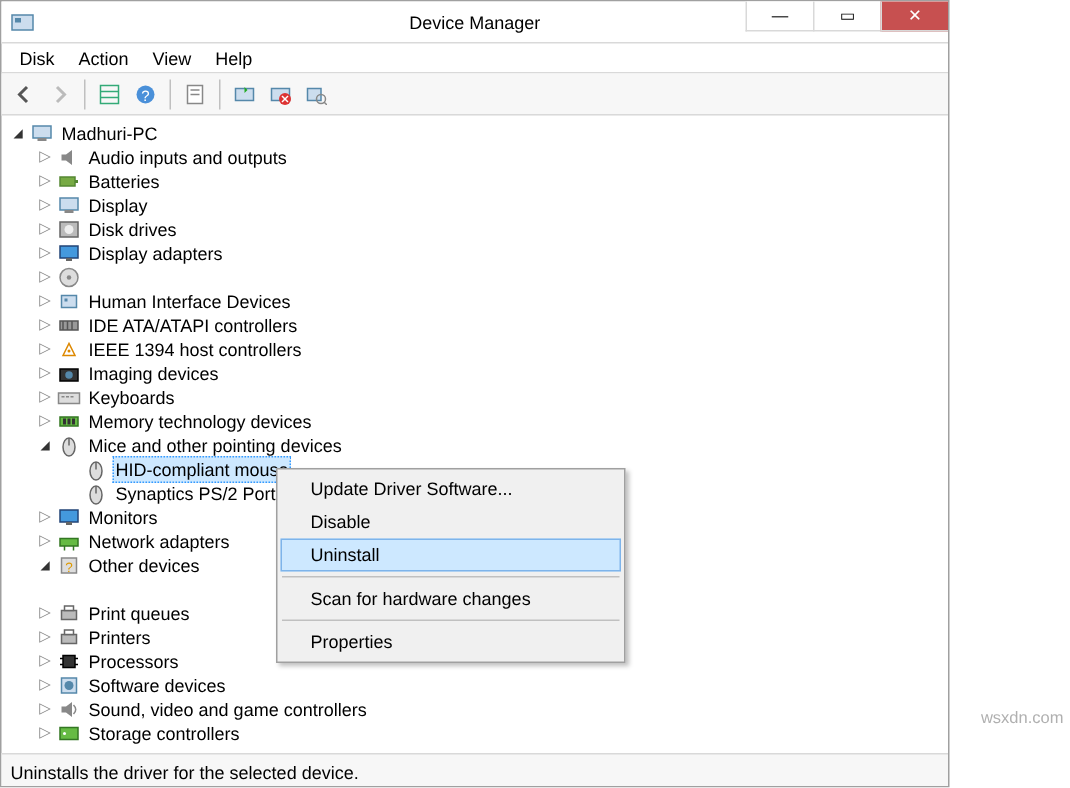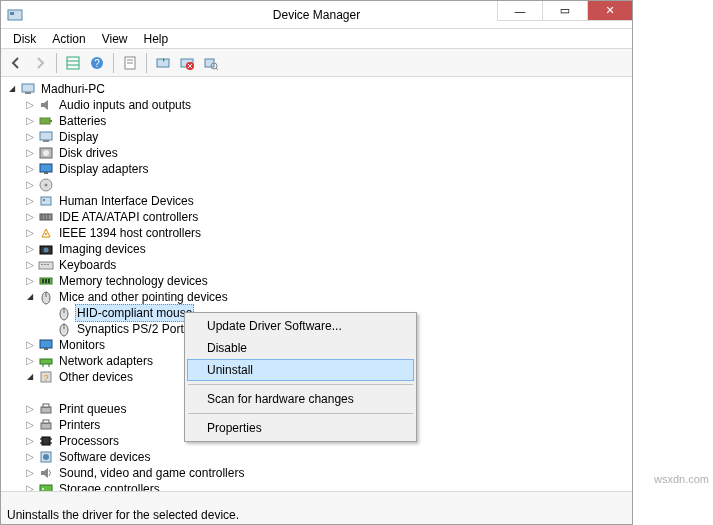"Uninstalls the driver for the" .statusbar { align-items: flex-start -> flex-end; padding: 16px 6px -> 2px 6px }
